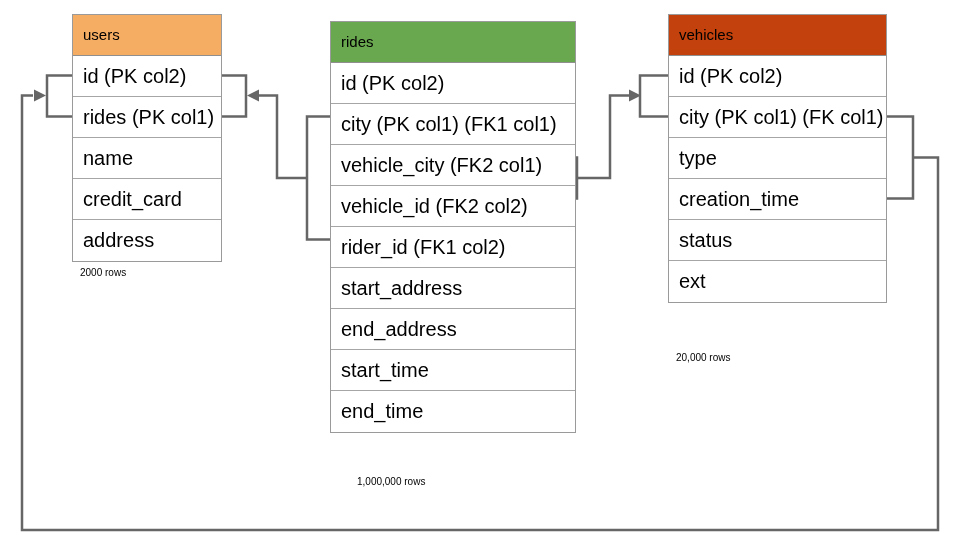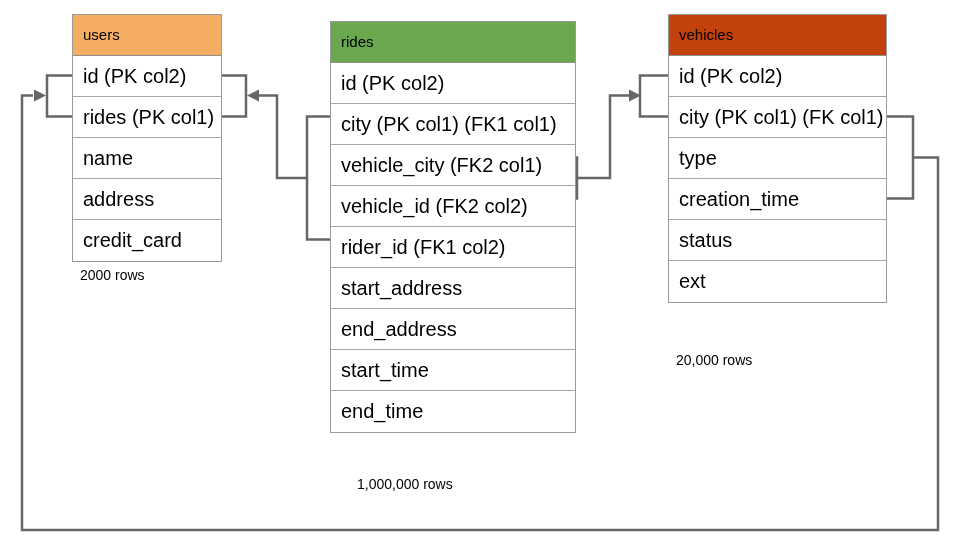"address" div.row { order: before "credit_card" -> after "credit_card" }
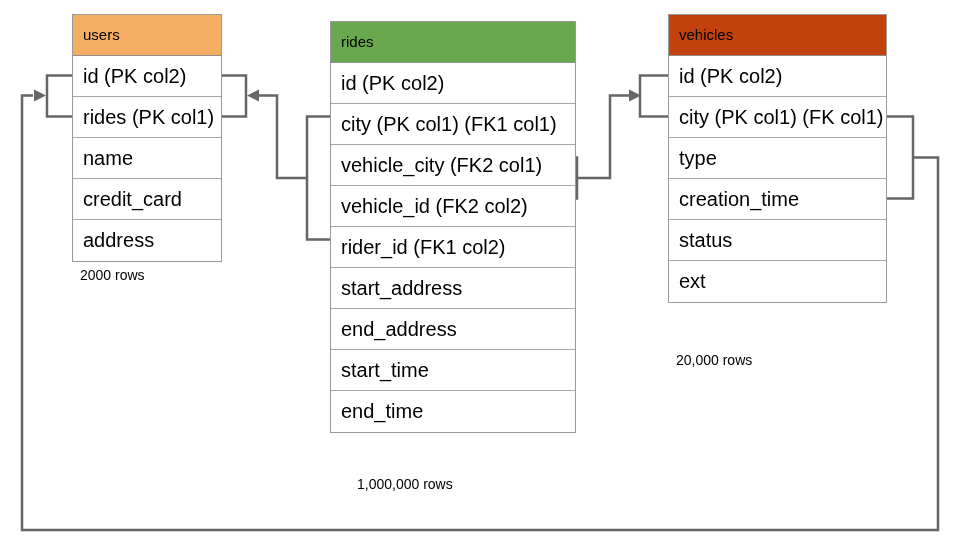"2000 rows" .rowcount { font-size: 14px -> 10px }
